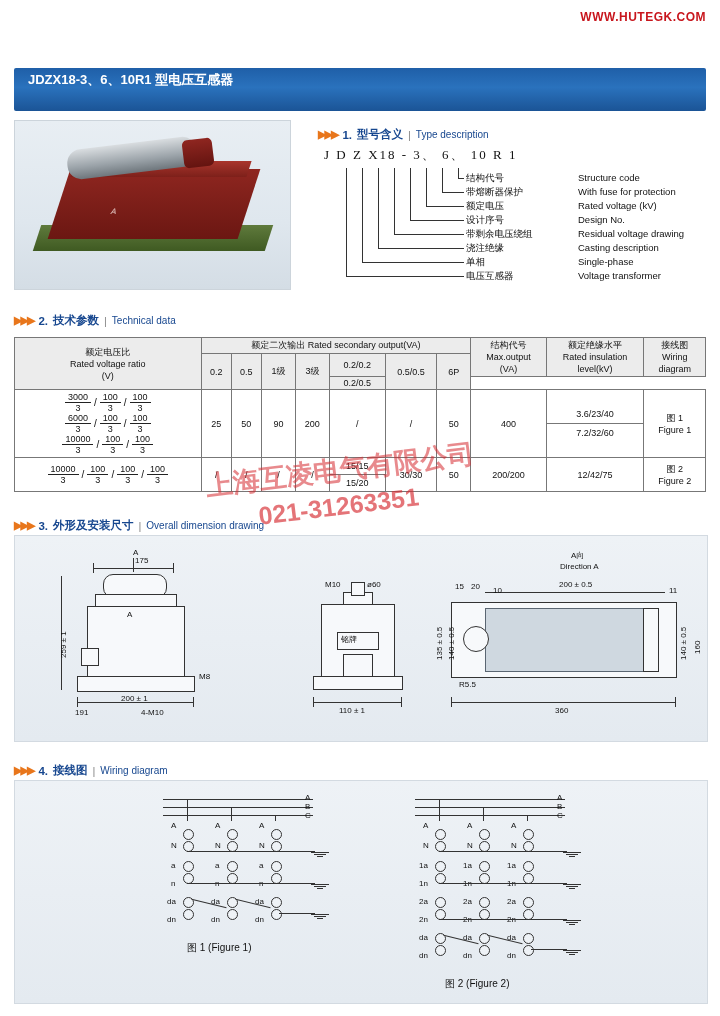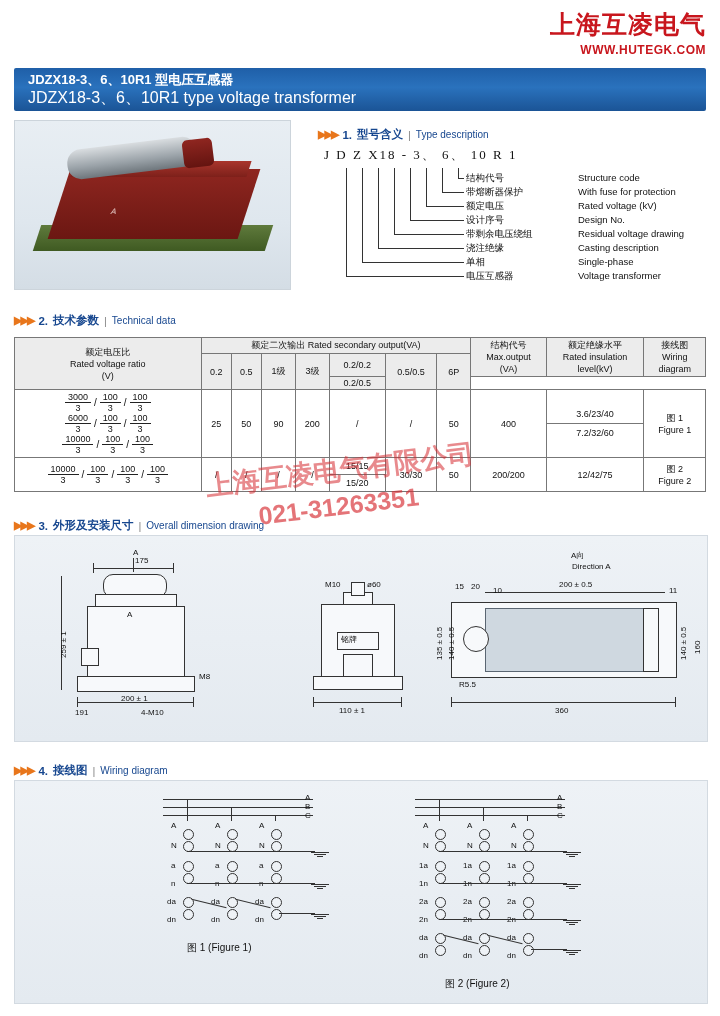"上海互凌电气" div.brand-cn { html: <div>上海互凌电气</div> -> none }
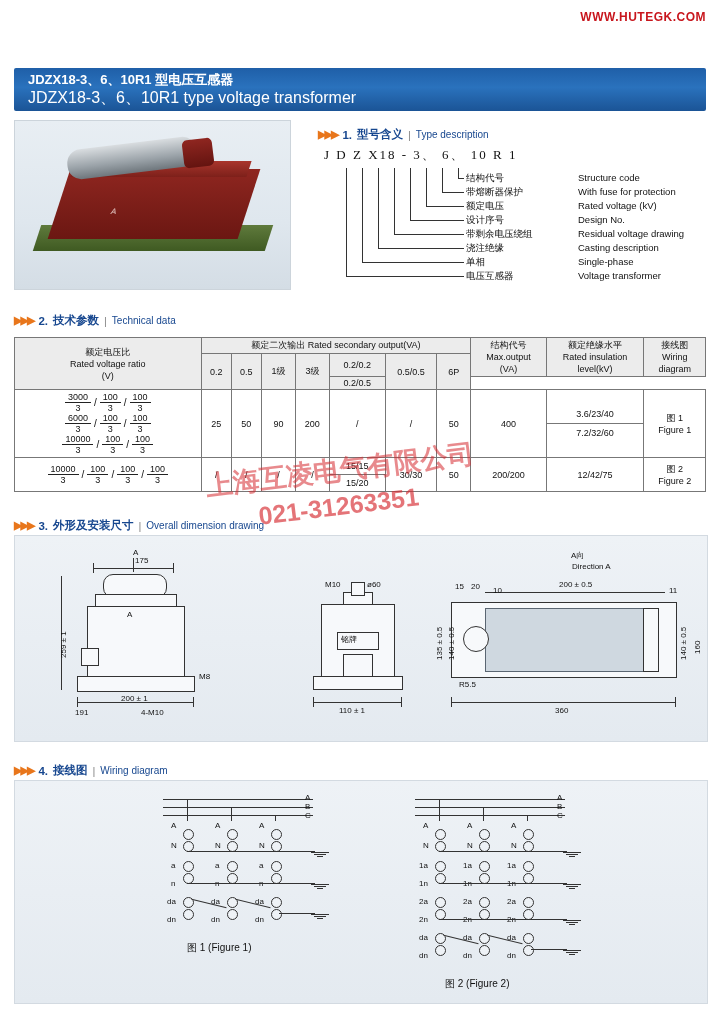"JDZX18-3、6、10R1 type voltage transformer" .title-en { font-size: 16px -> 12px; margin-top: 2px -> 20px }
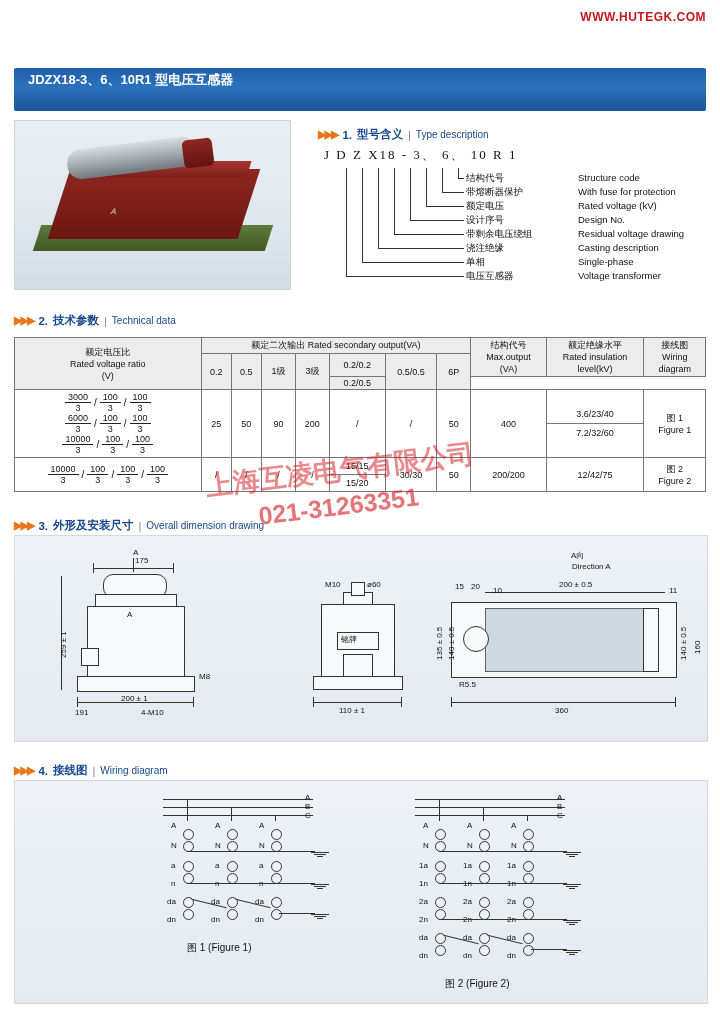"Direction A" div.lbl { margin-left: 12px -> none }
